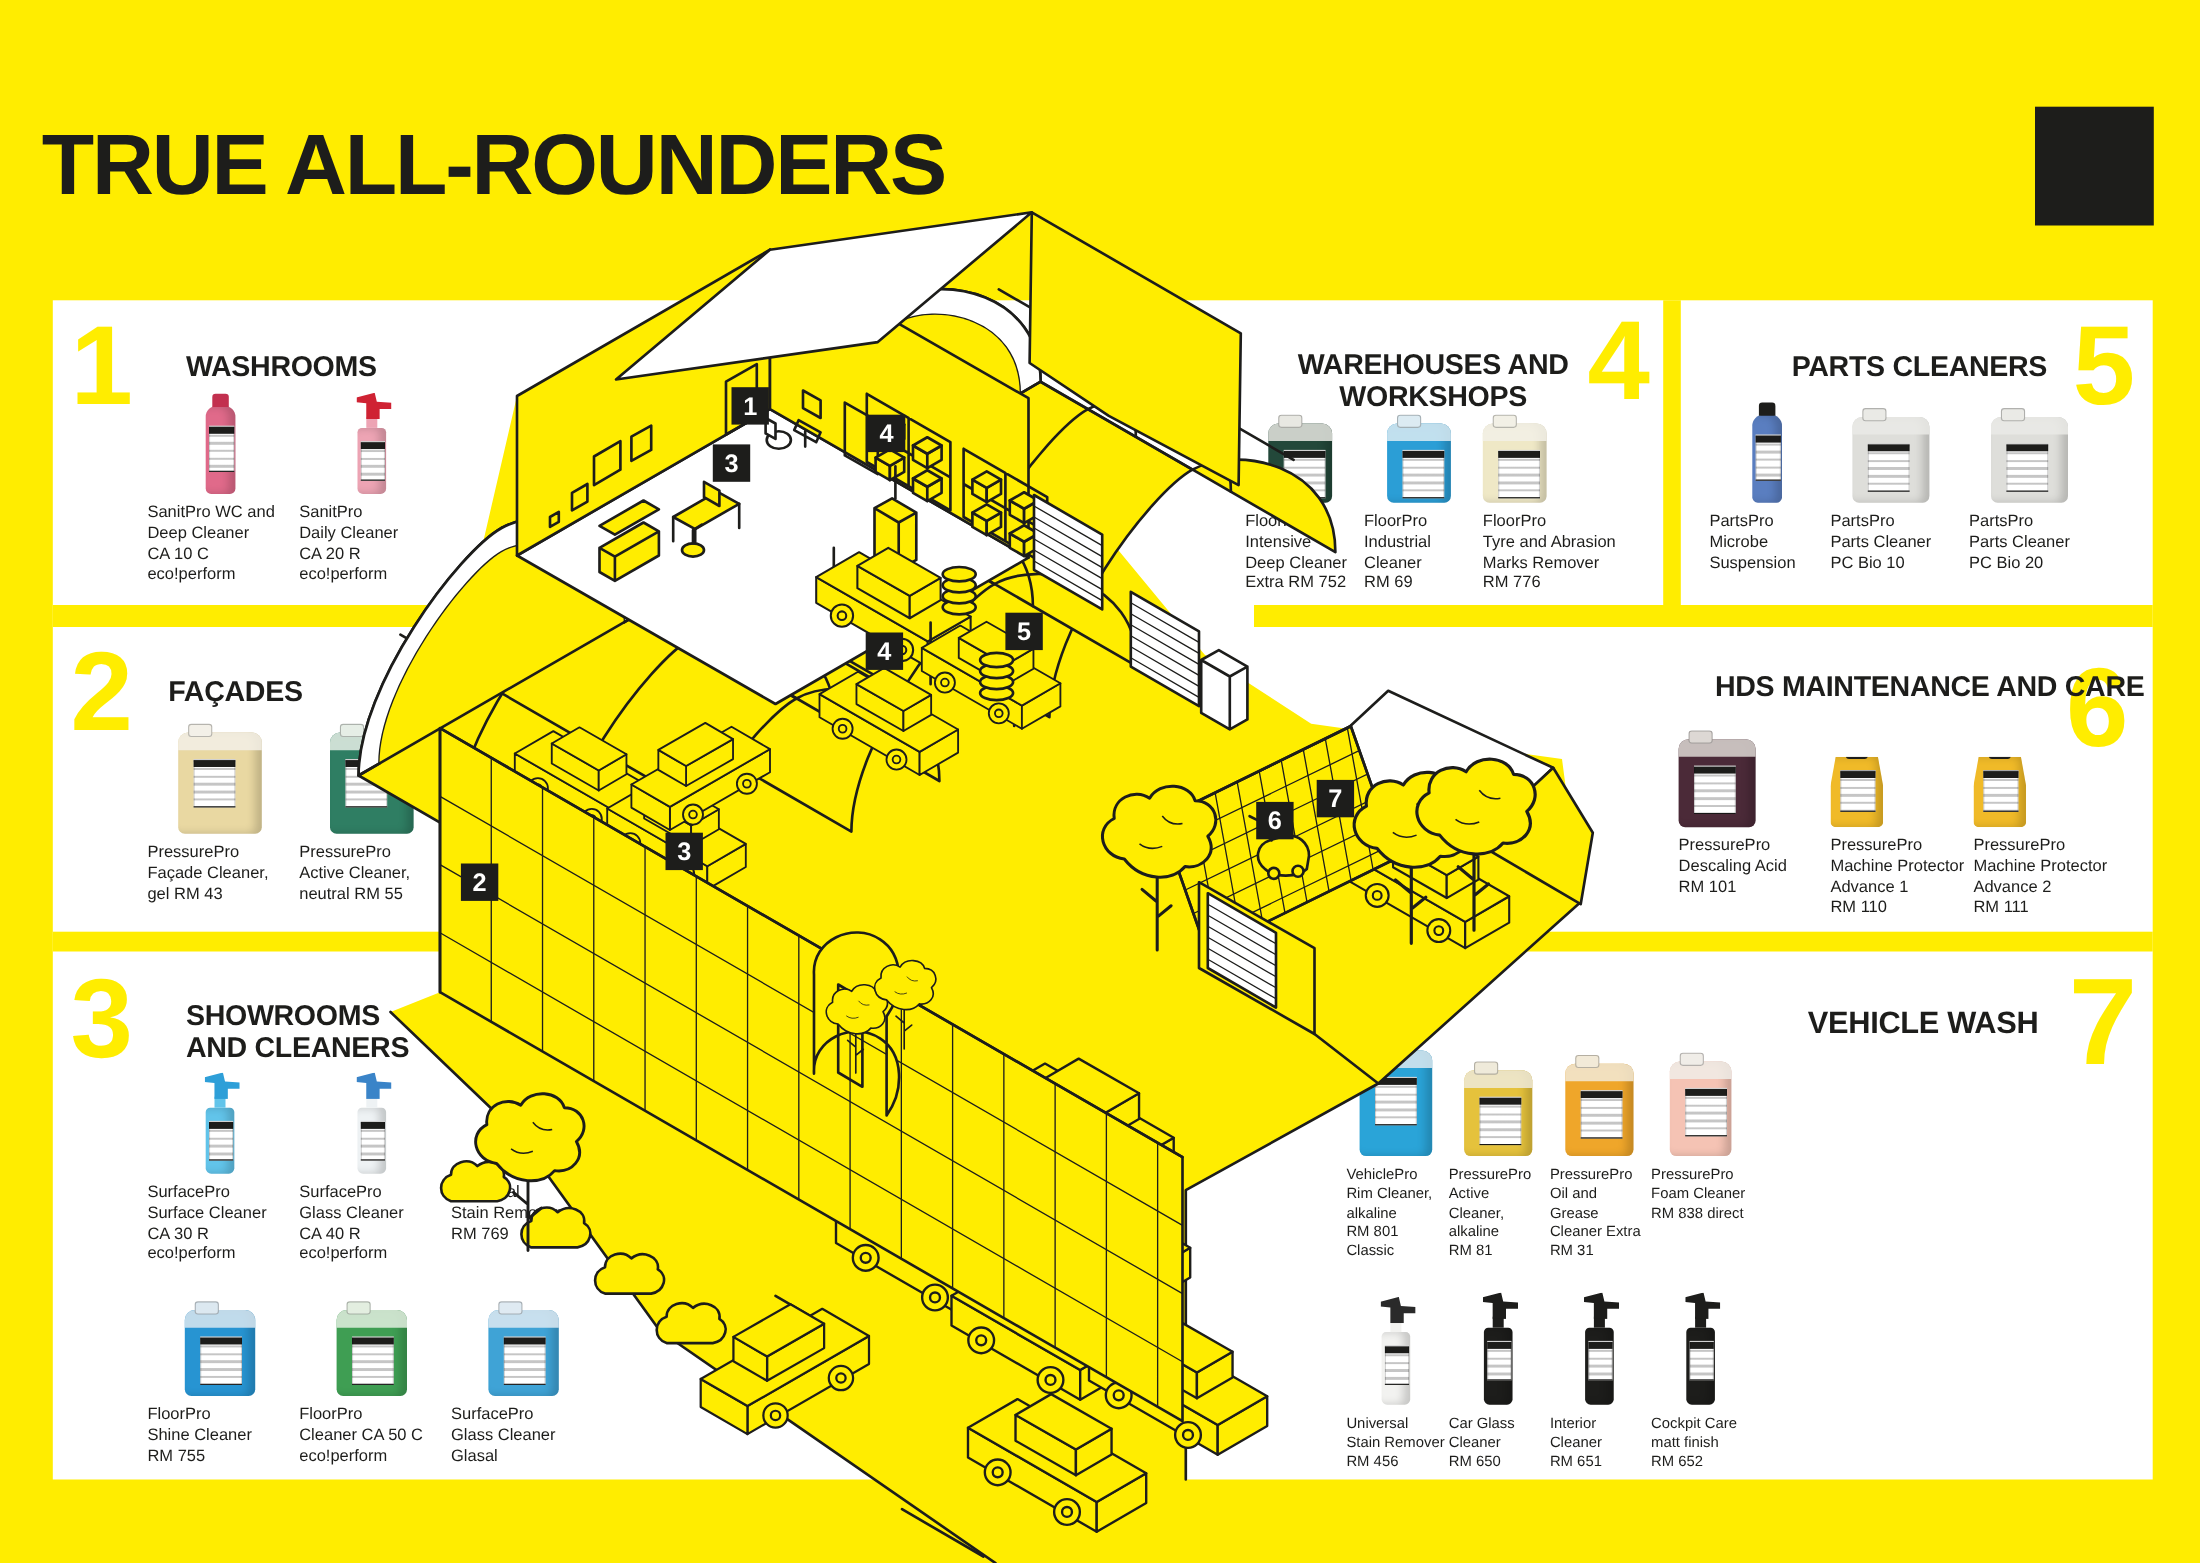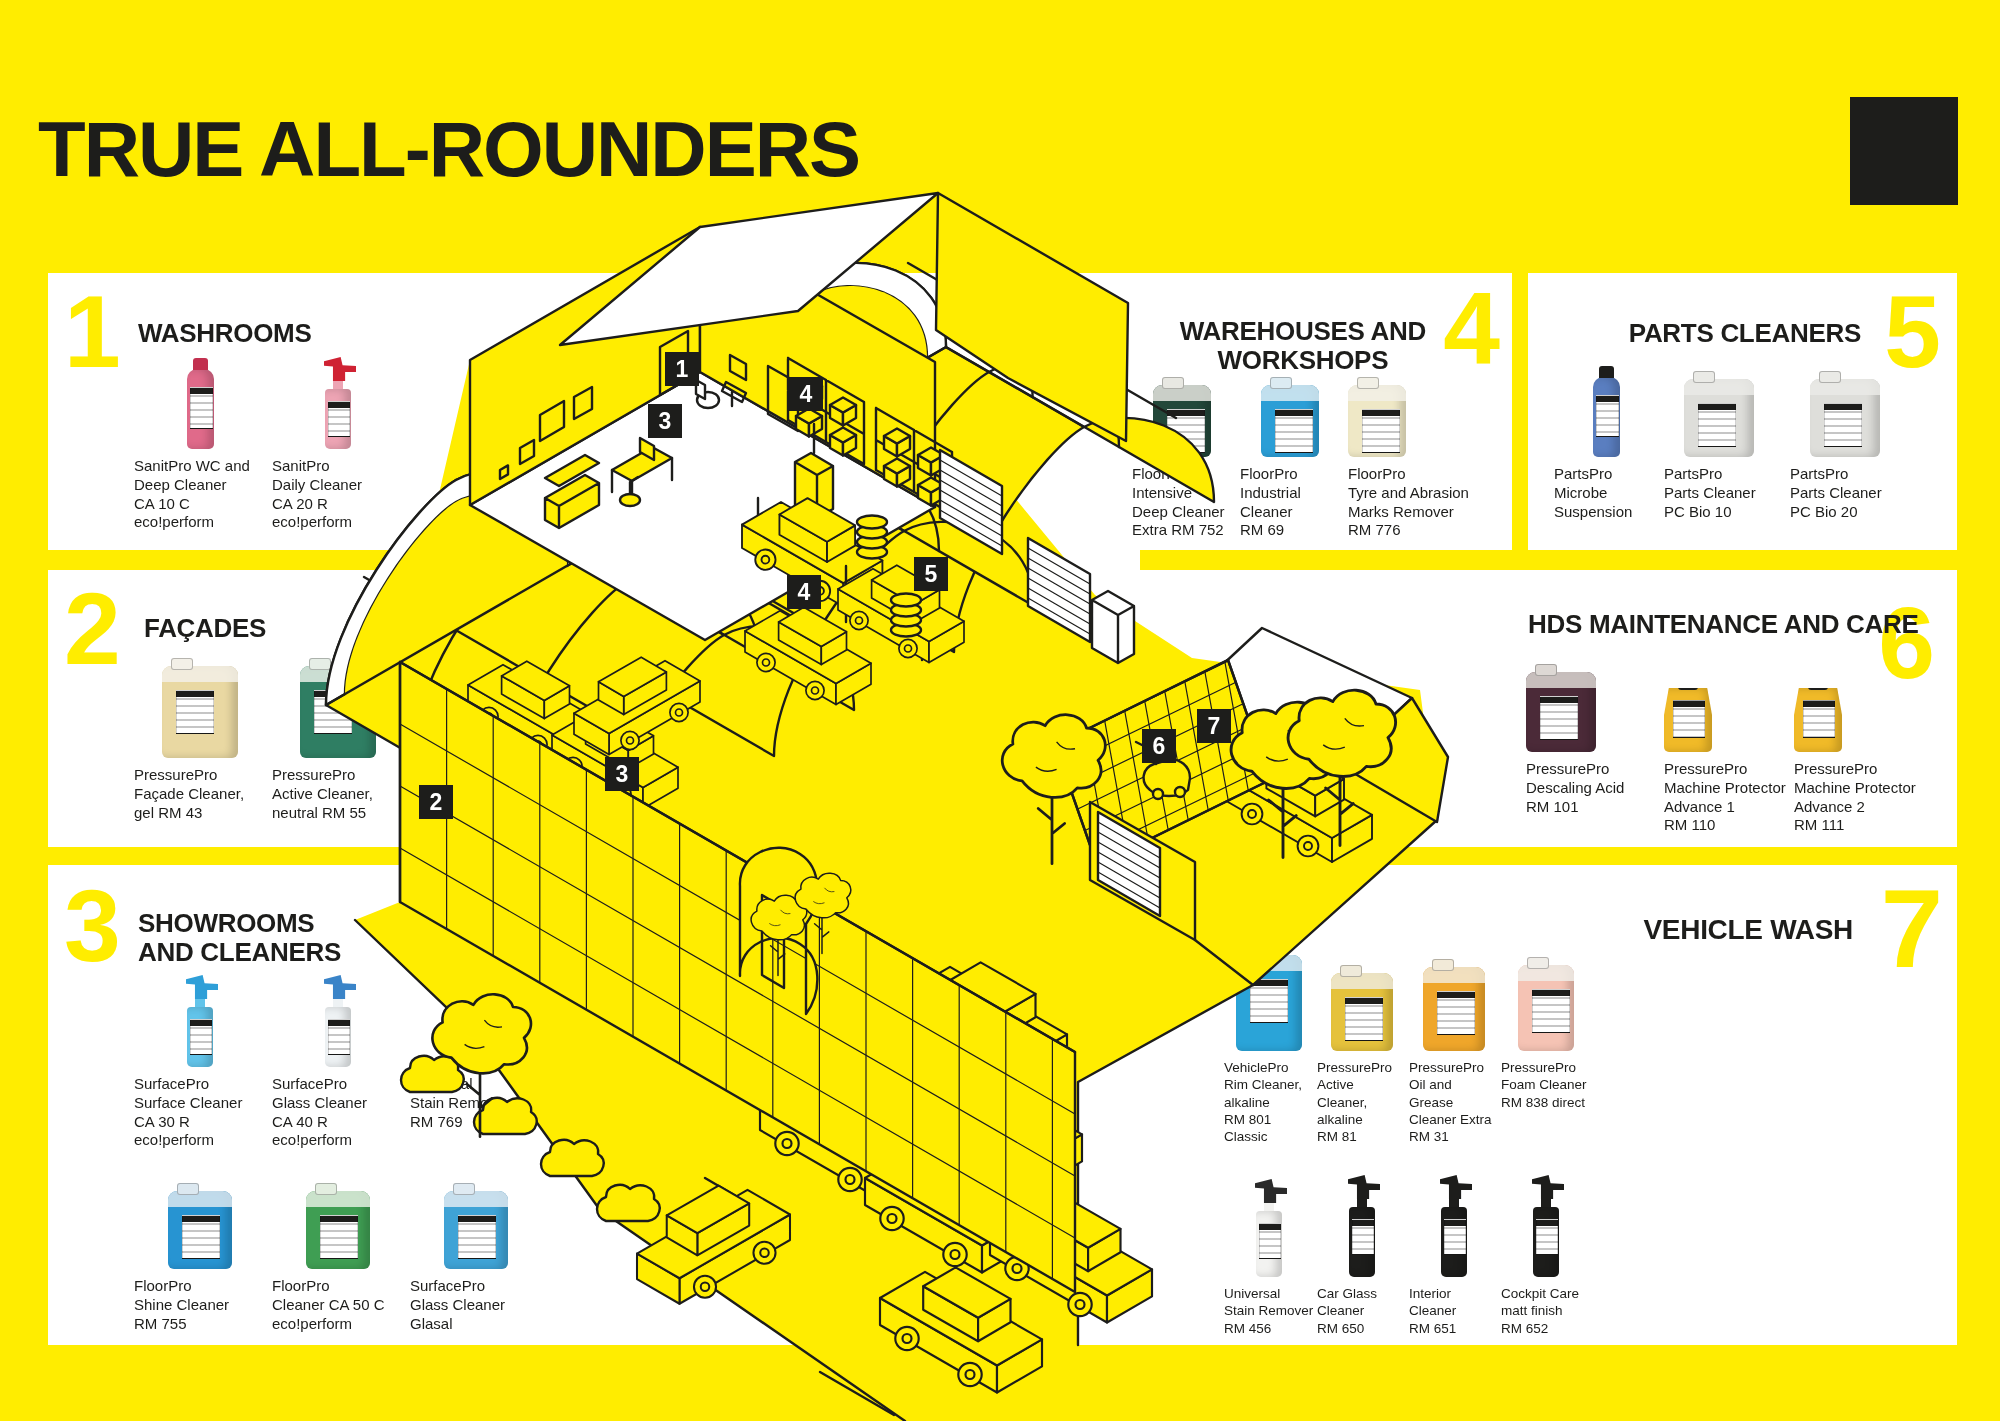"WASHROOMS" .ptitle { margin-left: none -> 31px }
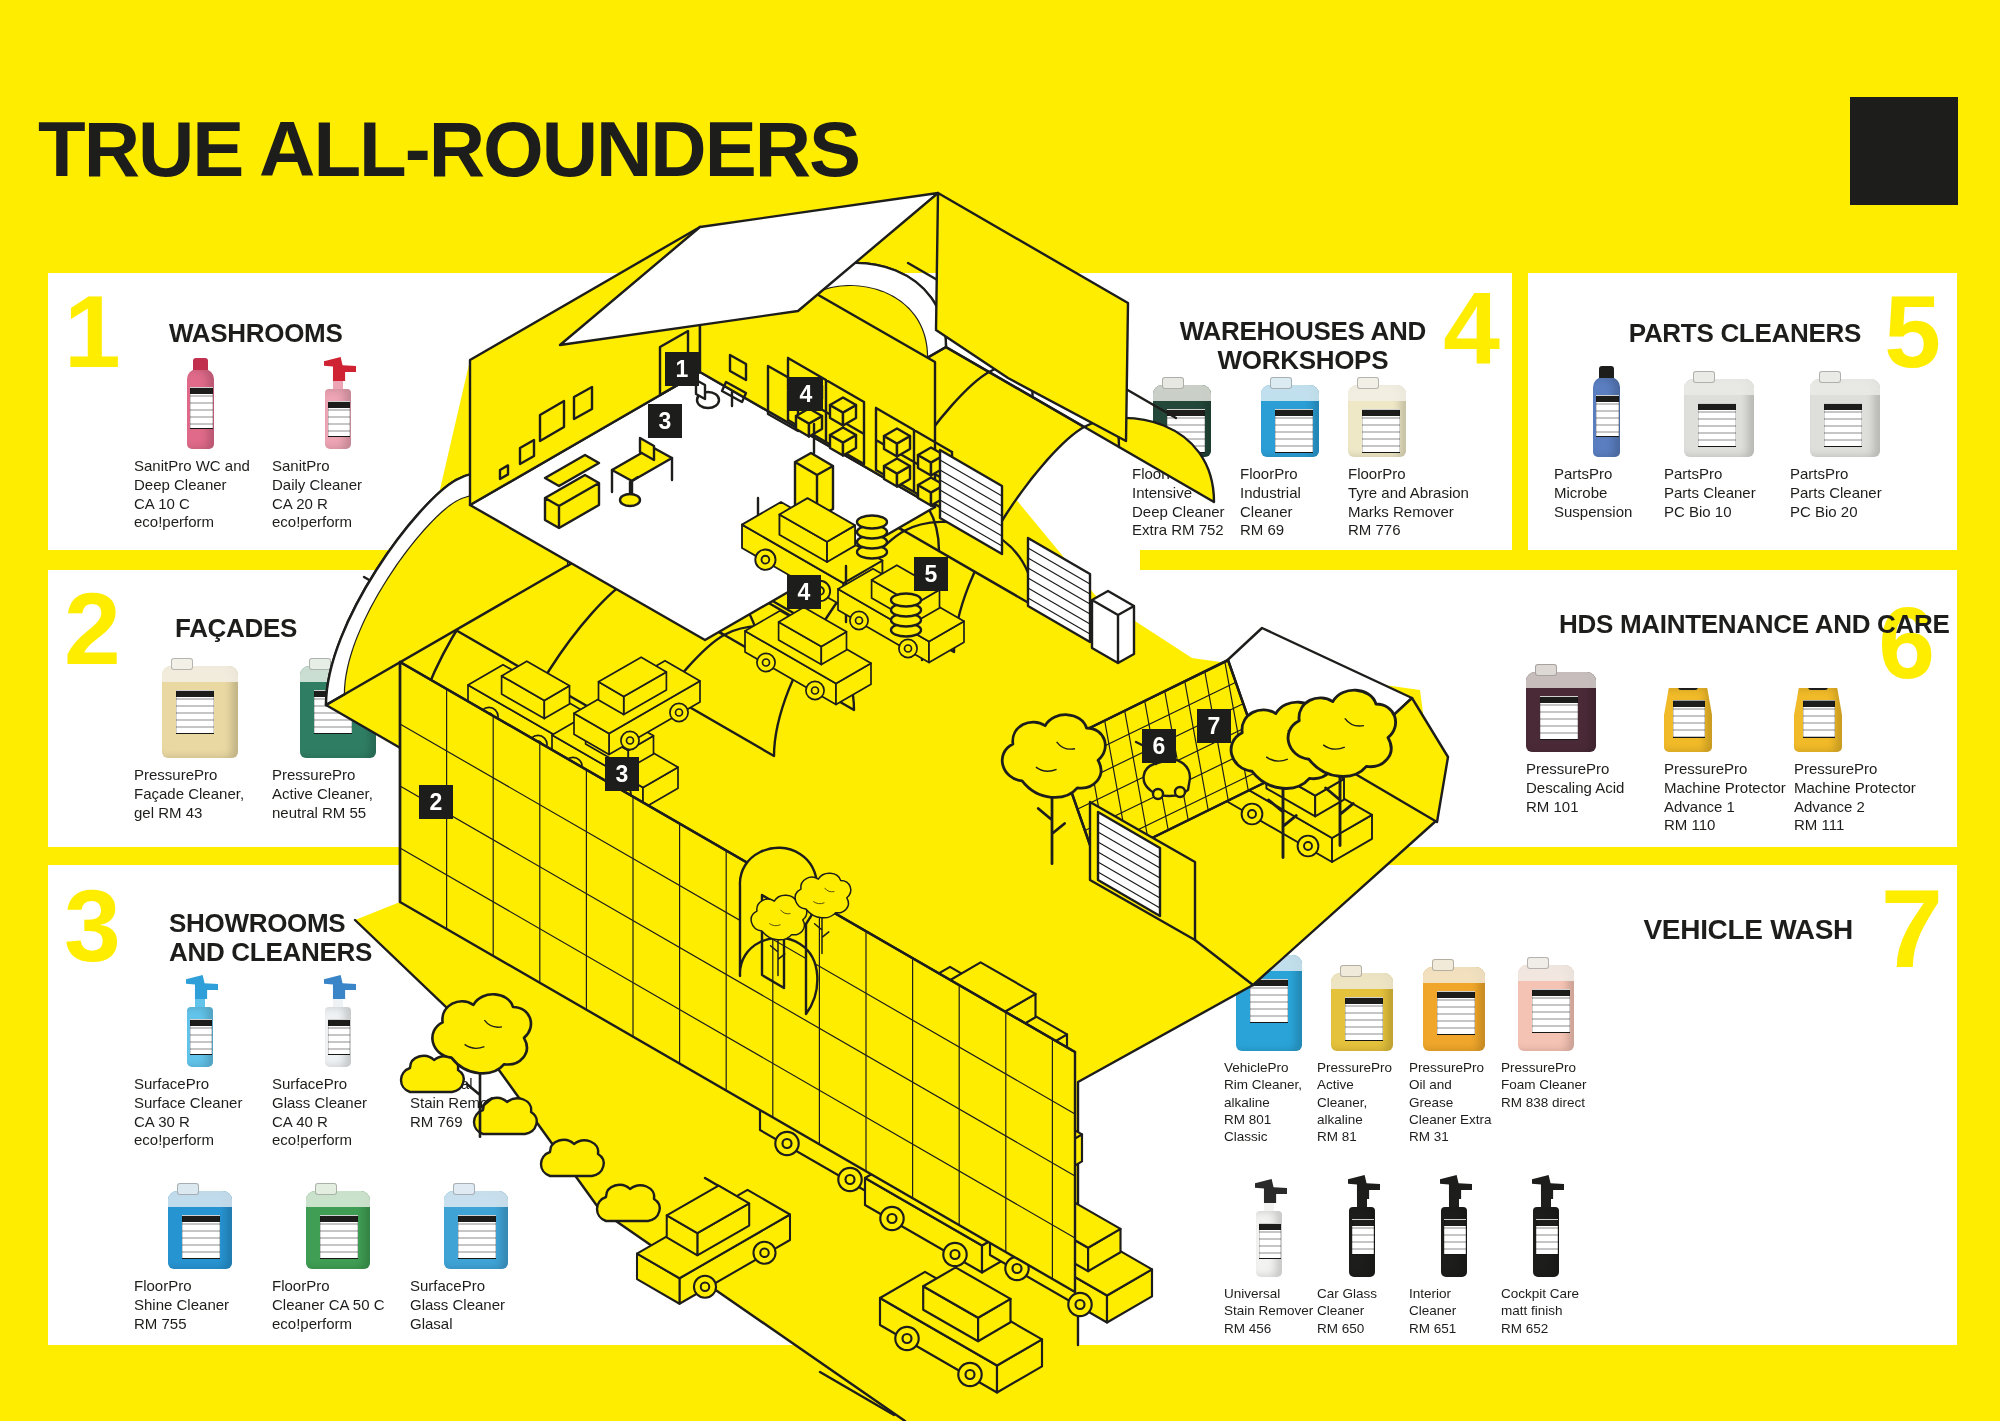"FAÇADES" h2.ptitle { left: 96px -> 74px }
